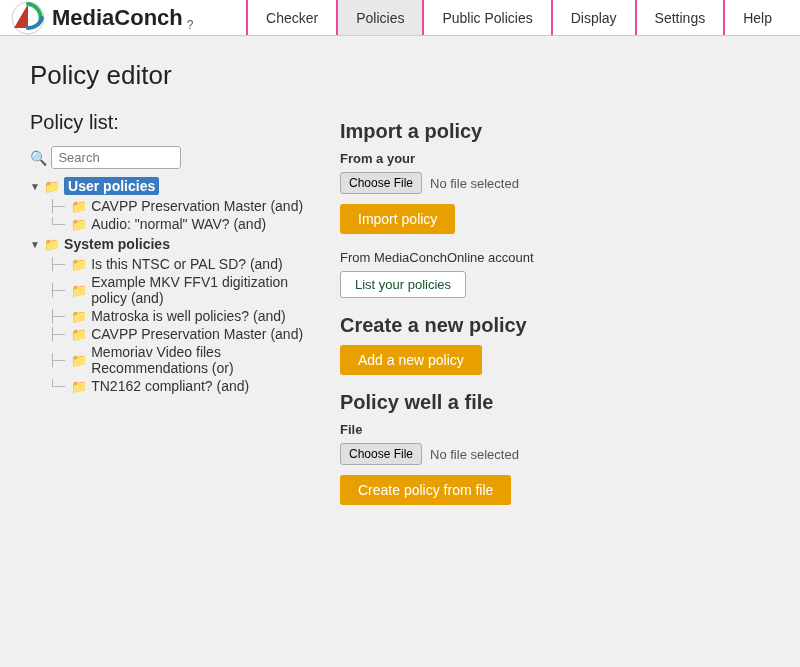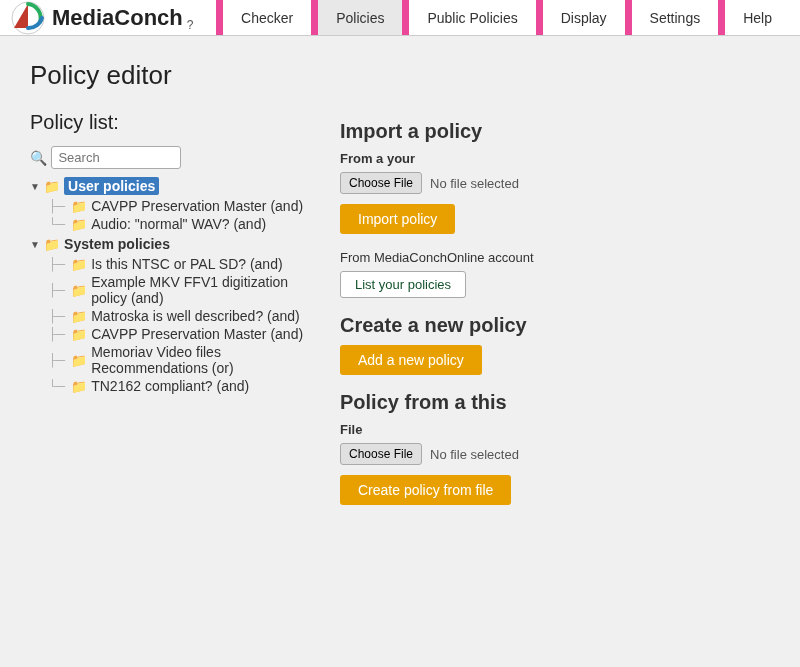"Checker" .nav-item { border-left: 7px solid #ec4899 -> 2px solid #ec4899 }
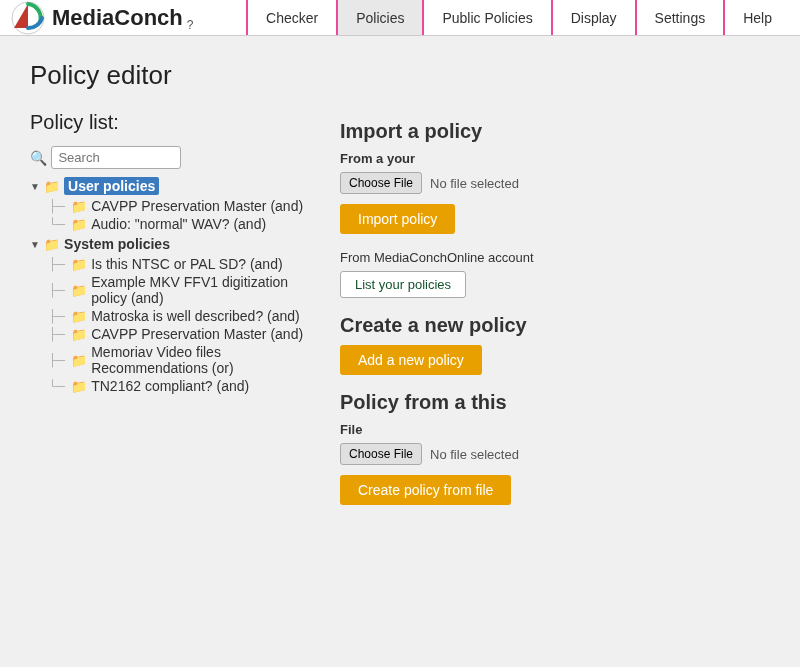"Matroska is well described? (and)" span { text: described -> policies }
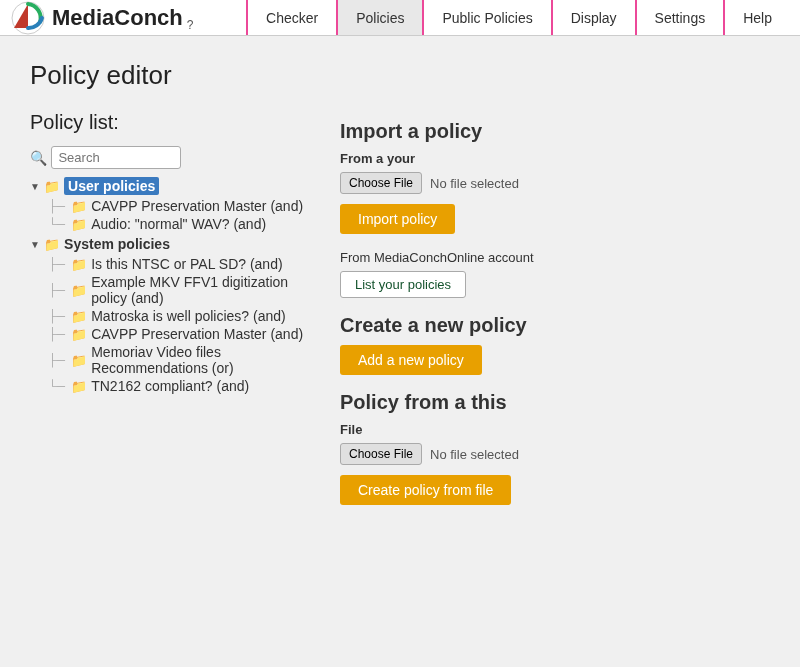"Policy from a this" h2.section-title { text: from a this -> well a file }
